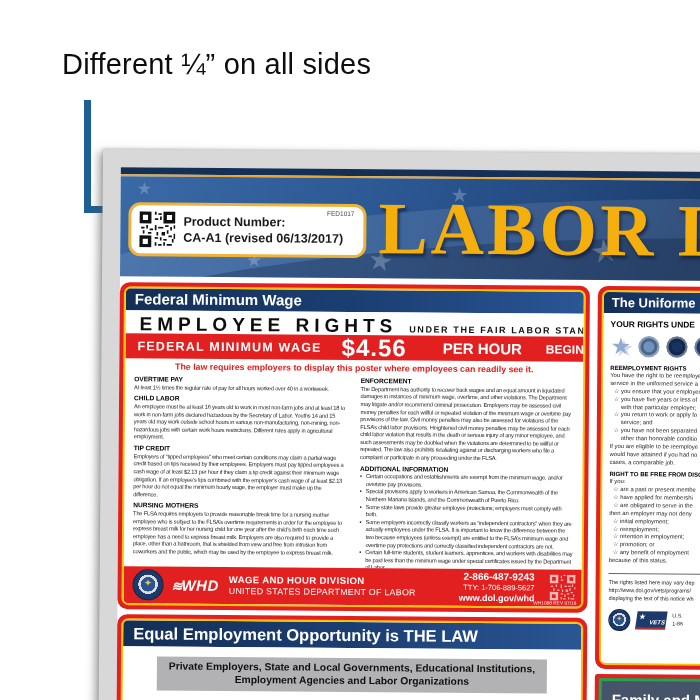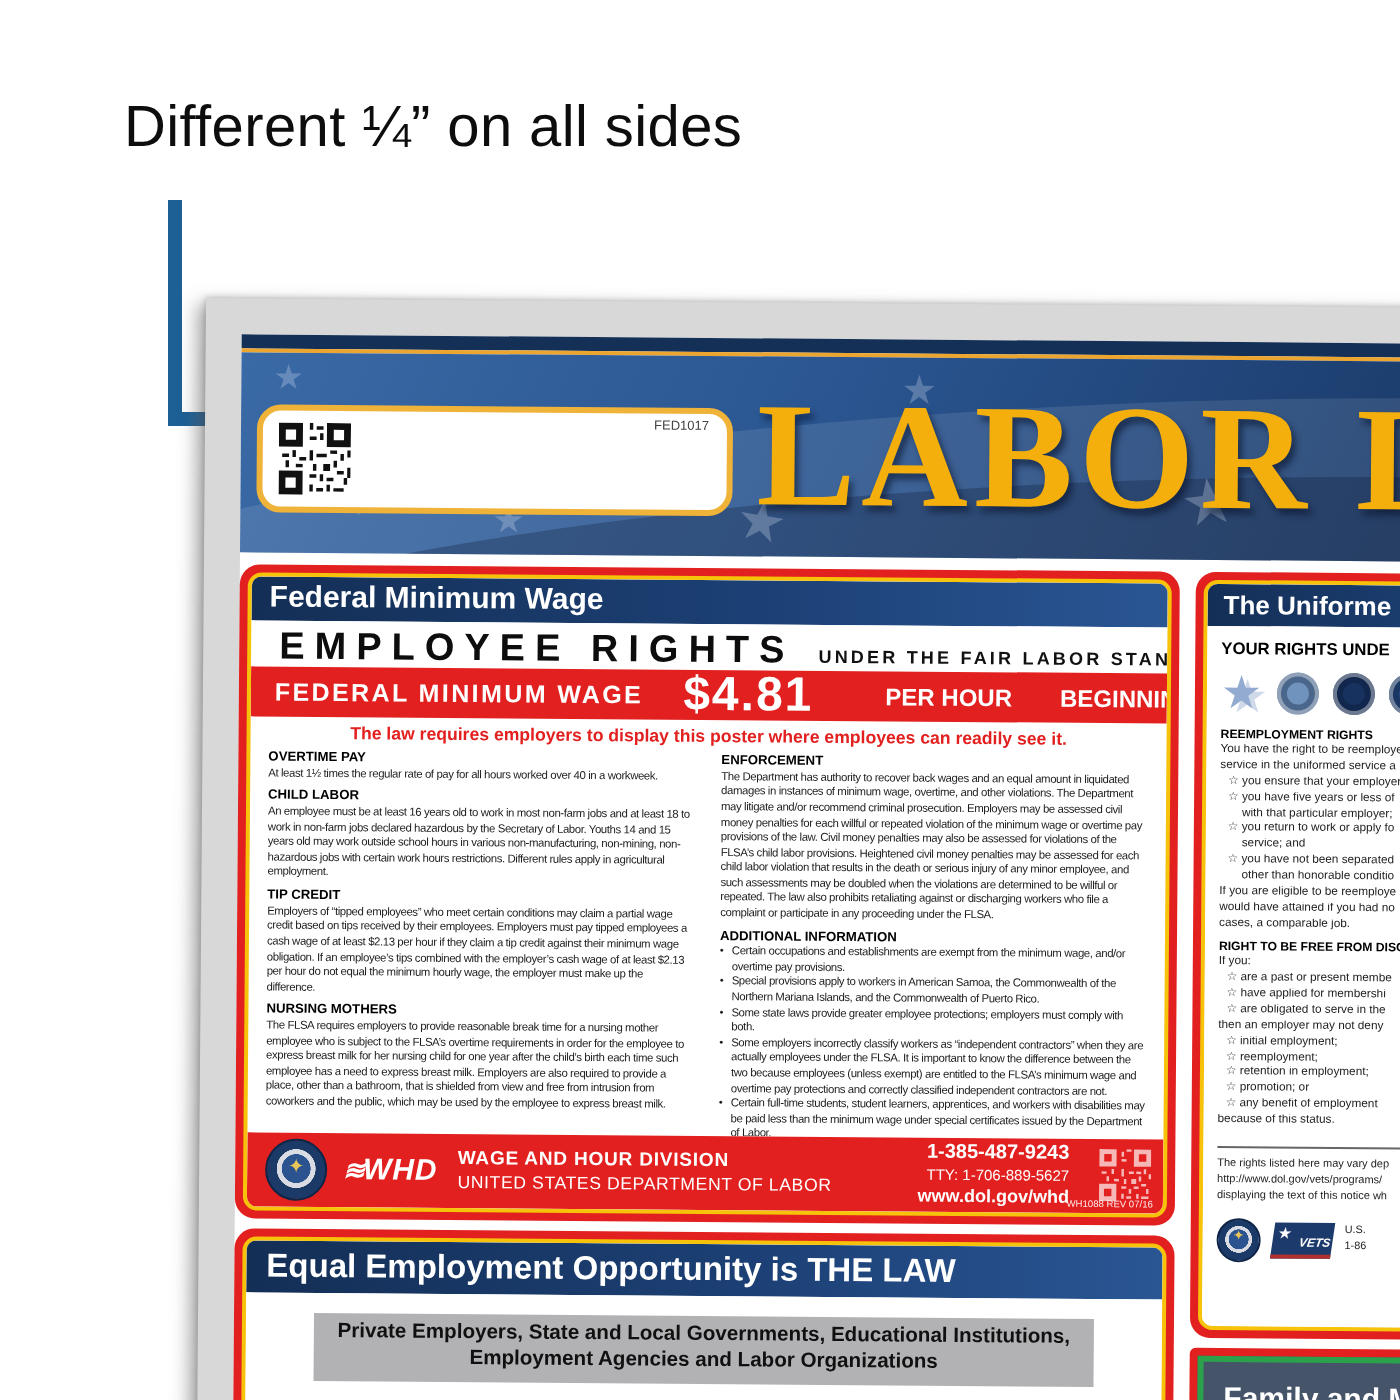"Product Number:" div.pb-text { html: none -> <div> <div>Product Number:</div> <div>CA-A1 (revised 06/13/2017)</div> </div> }
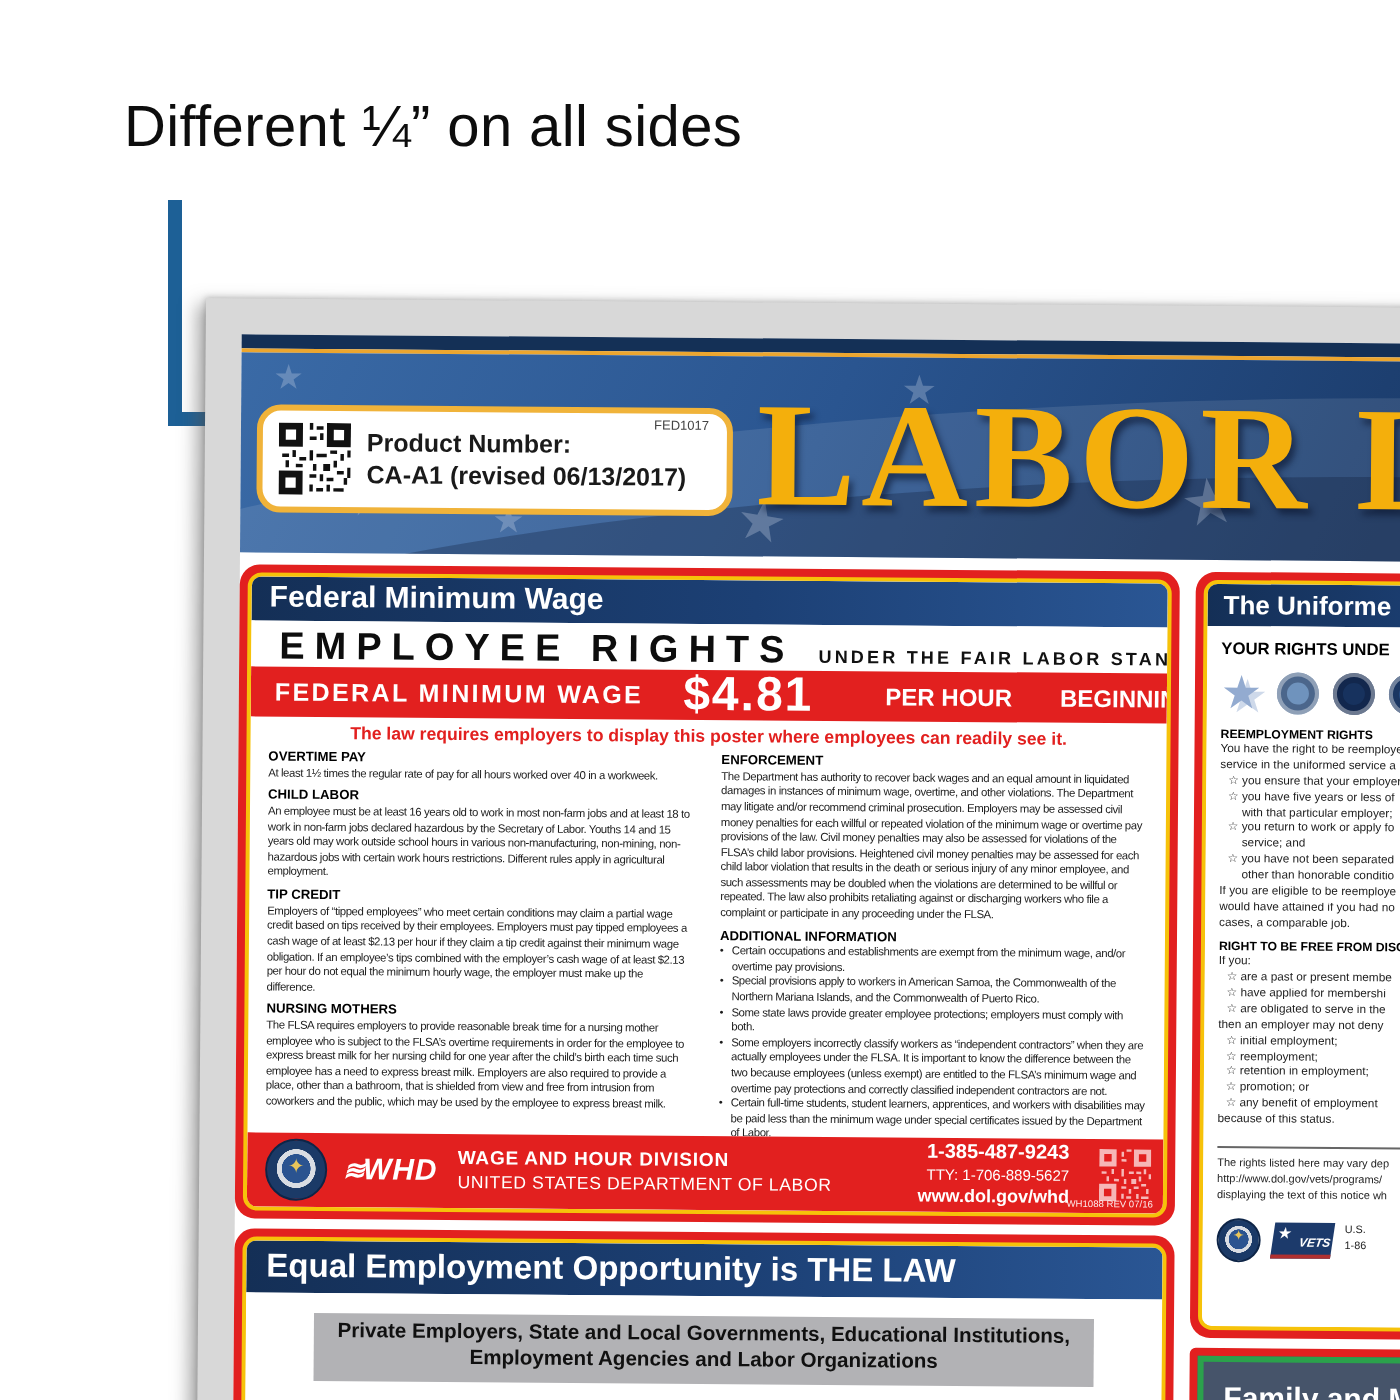"$4.81" span.wage-amount { text: $4.81 -> $4.56 }
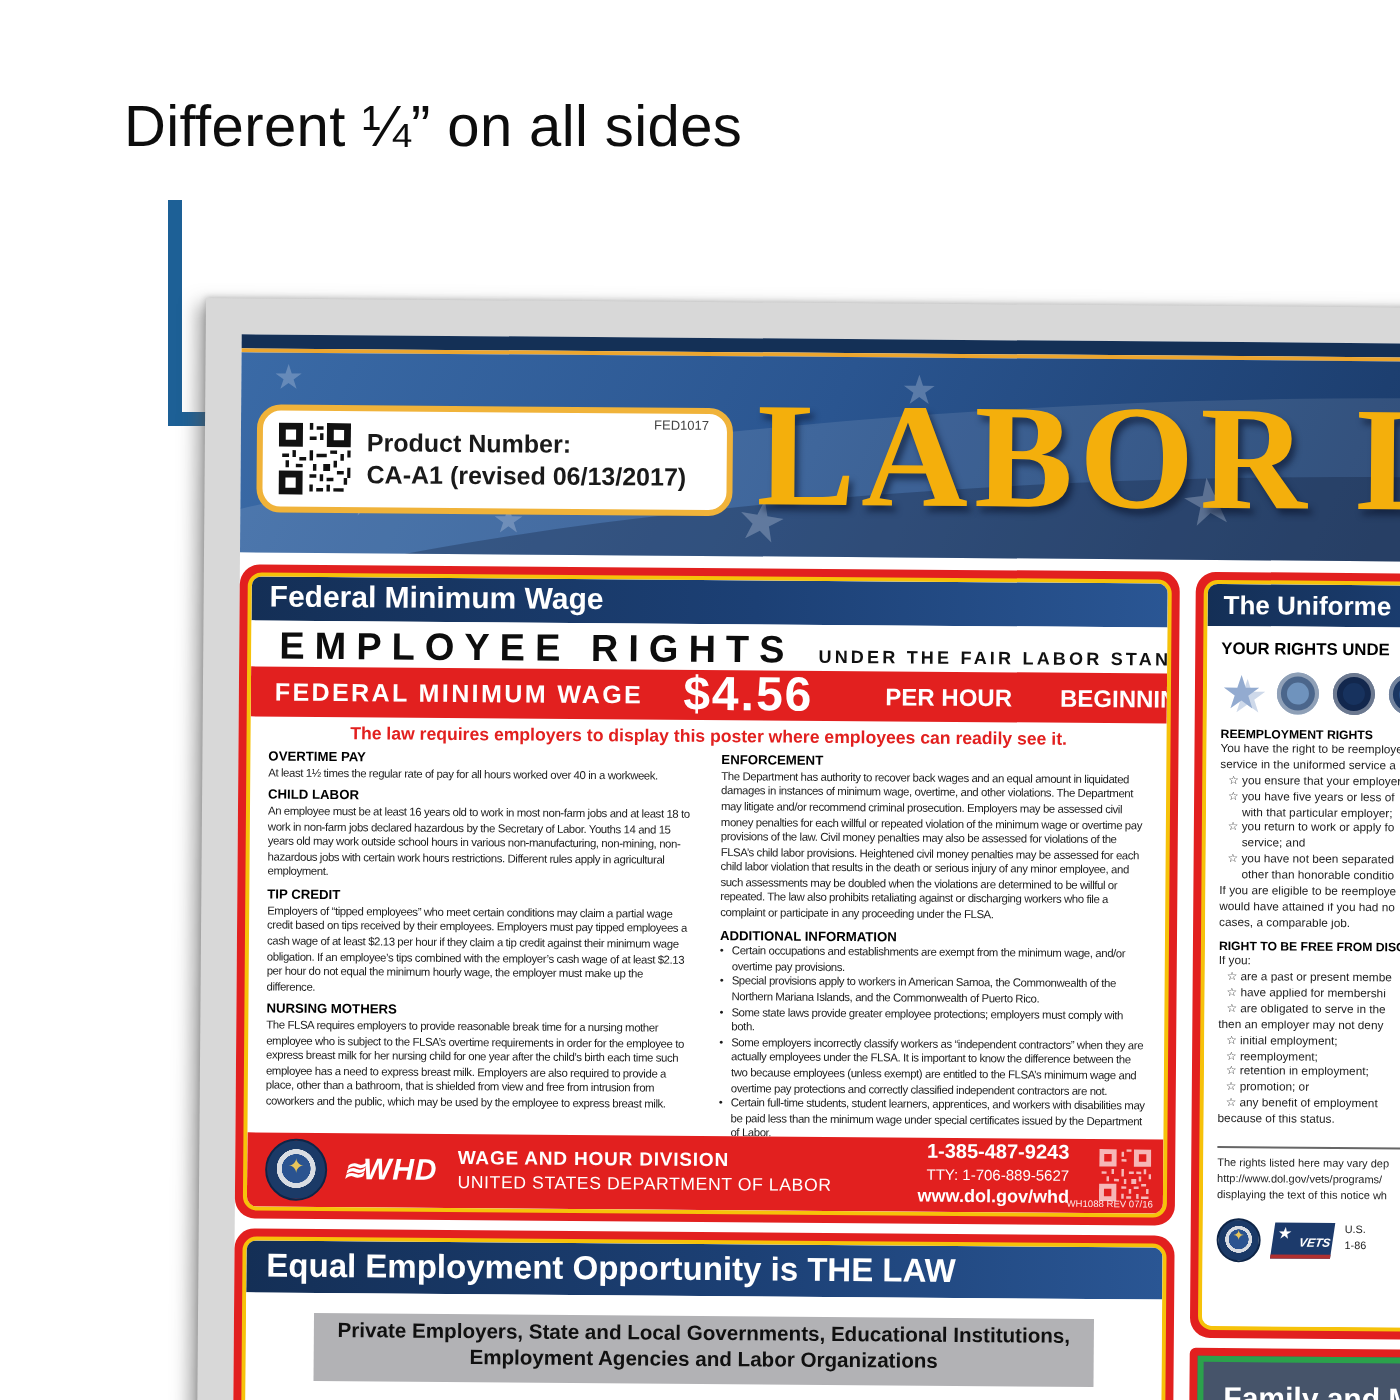"PER HOUR" .wage-unit { font-size: 12px -> 15px }
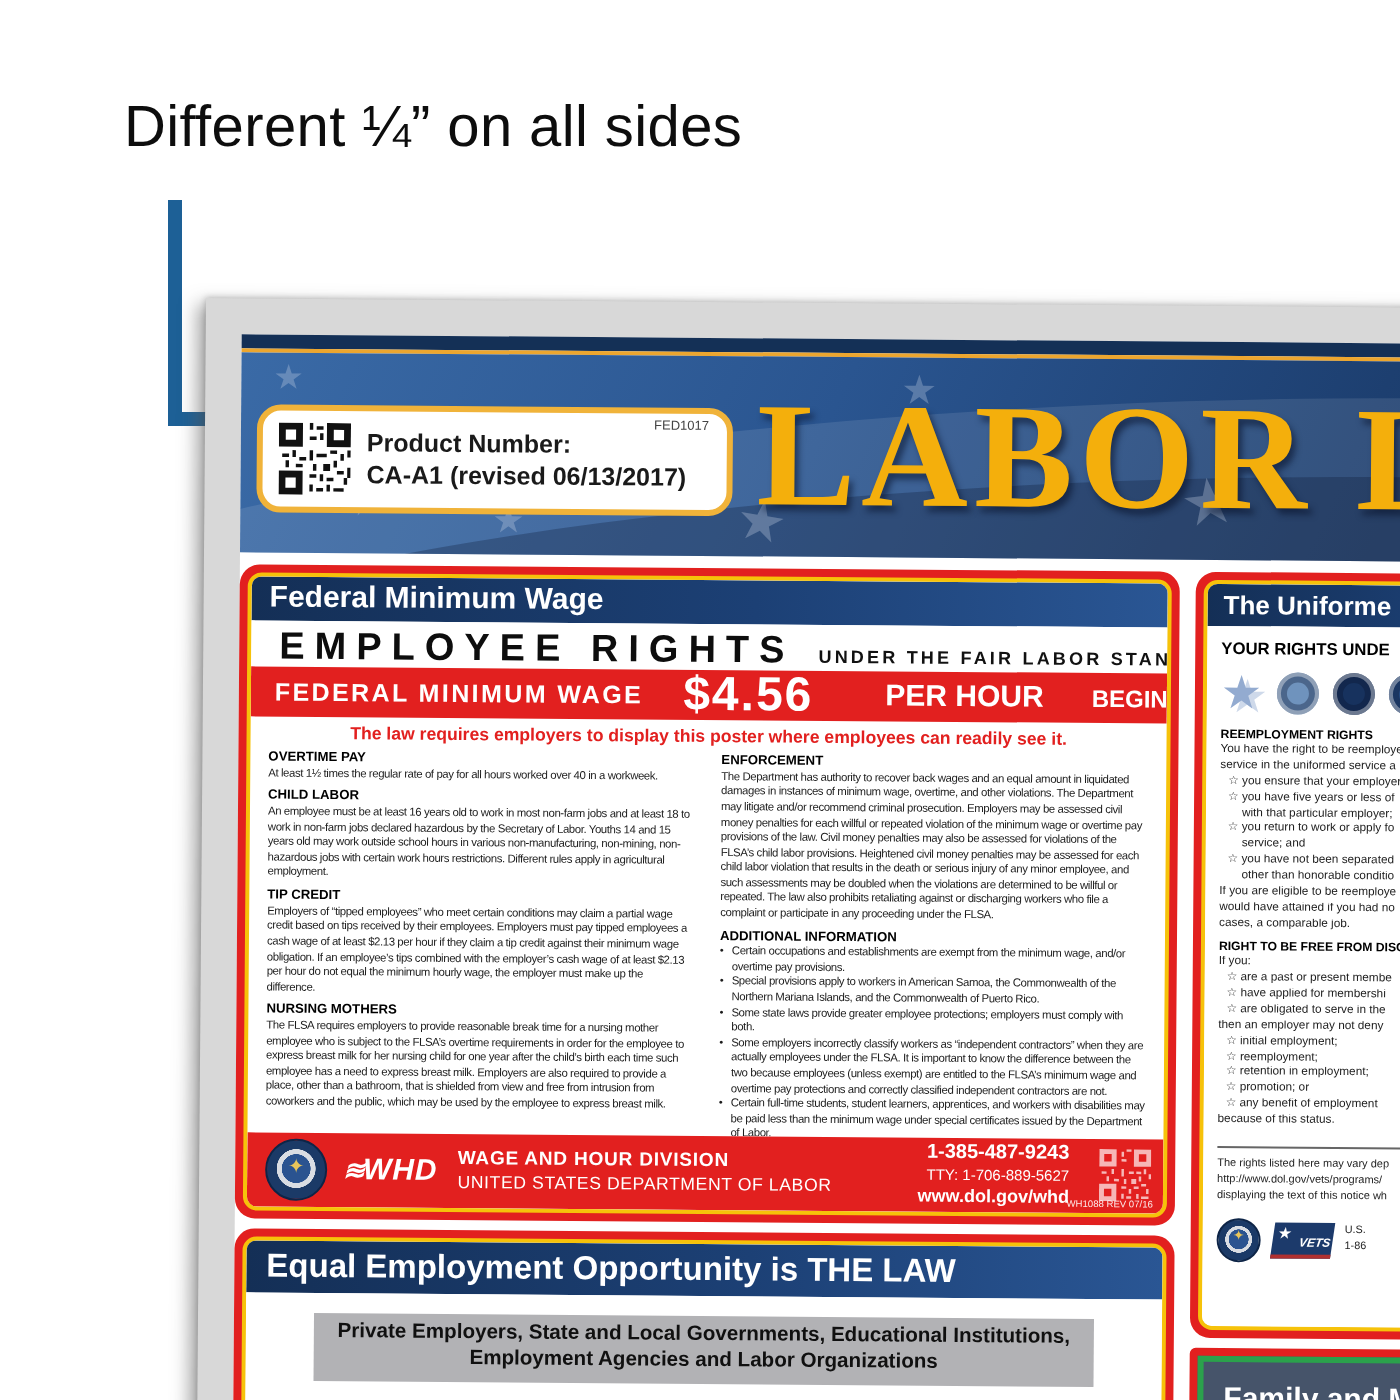"1-385-487-9243" div.phone { text: 1-385-487-9243 -> 2-866-487-9243 }
